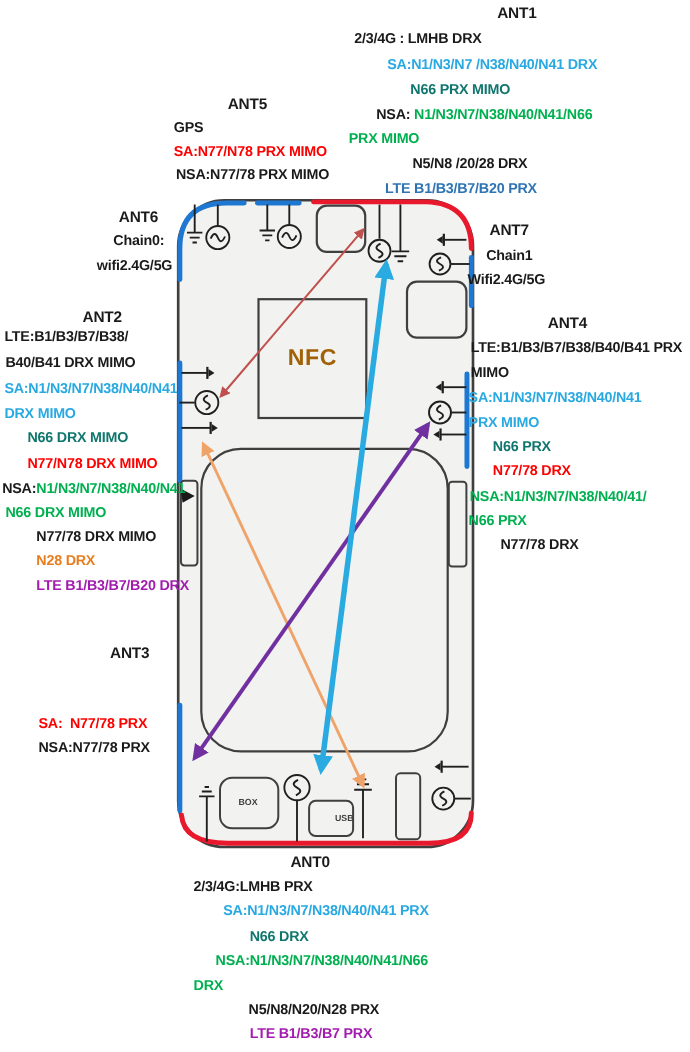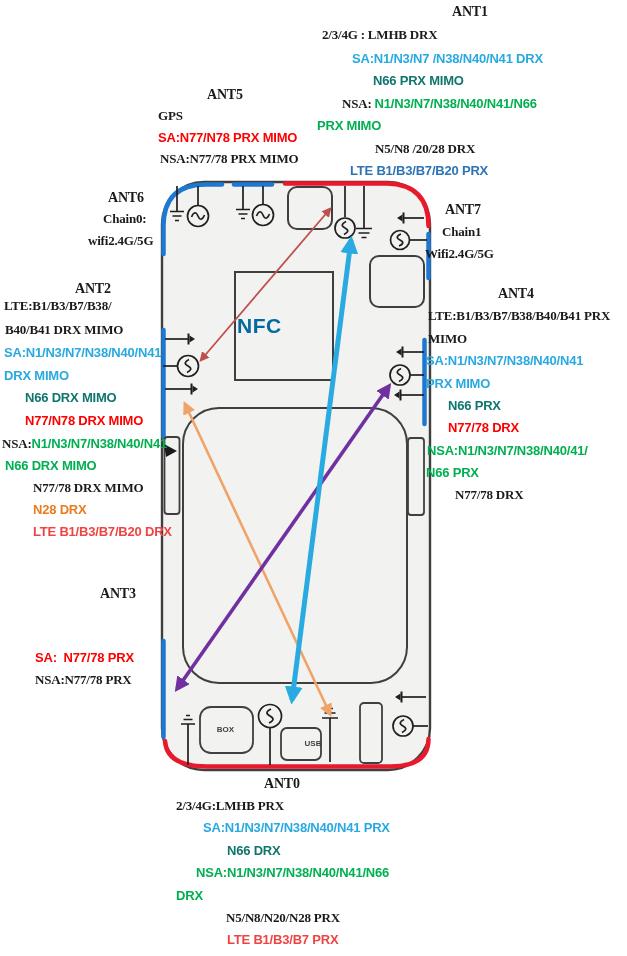"ANT1" .black { font-family: Liberation Serif, serif -> none }
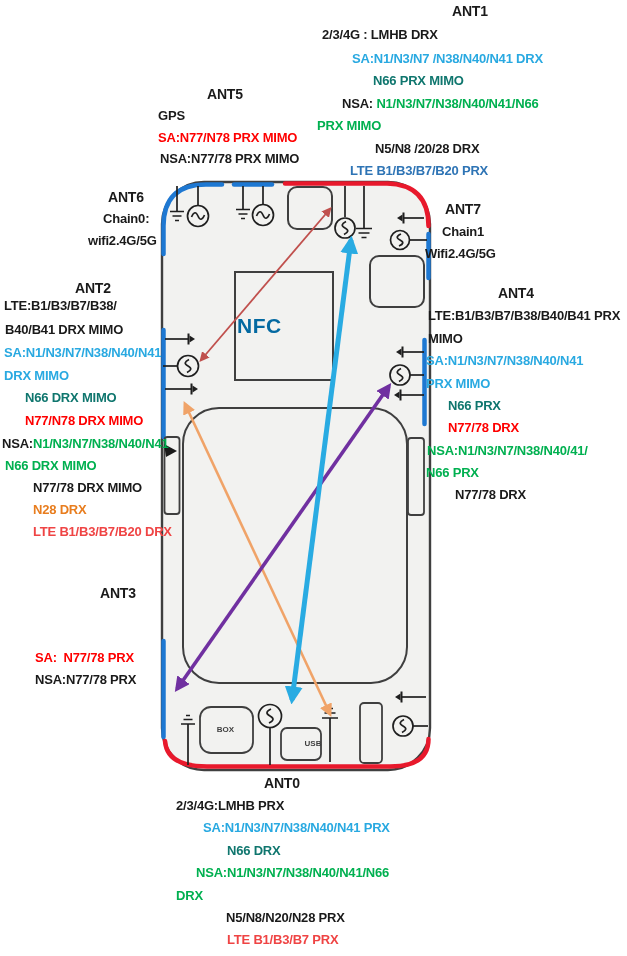"NFC" .nfc-label { color: #0369a1 -> #a16207; text-align: none -> center }
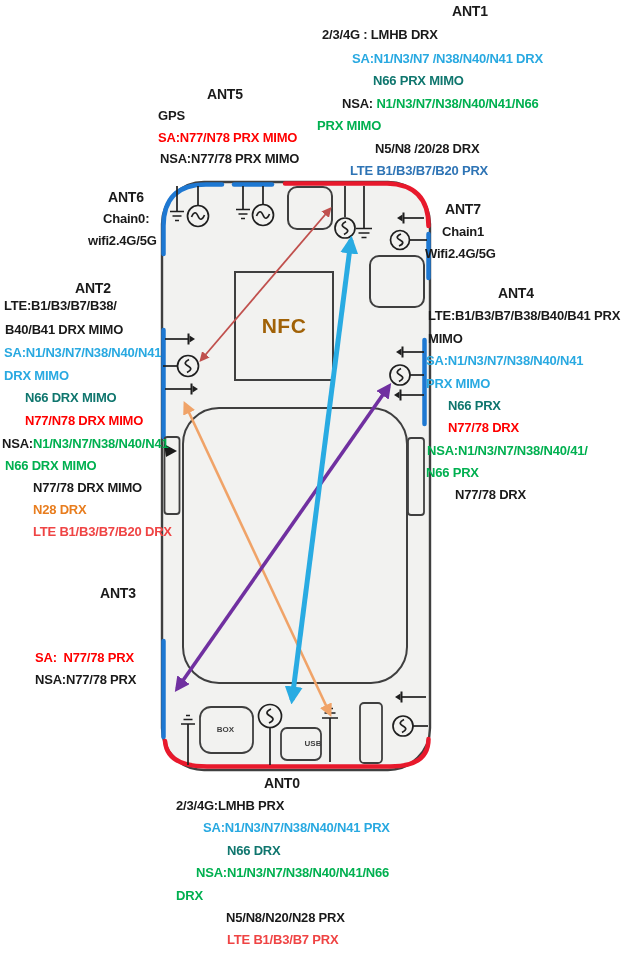"LTE B1/B3/B7/B20 DRX" .maroon { color: #ef4444 -> #a21caf }
